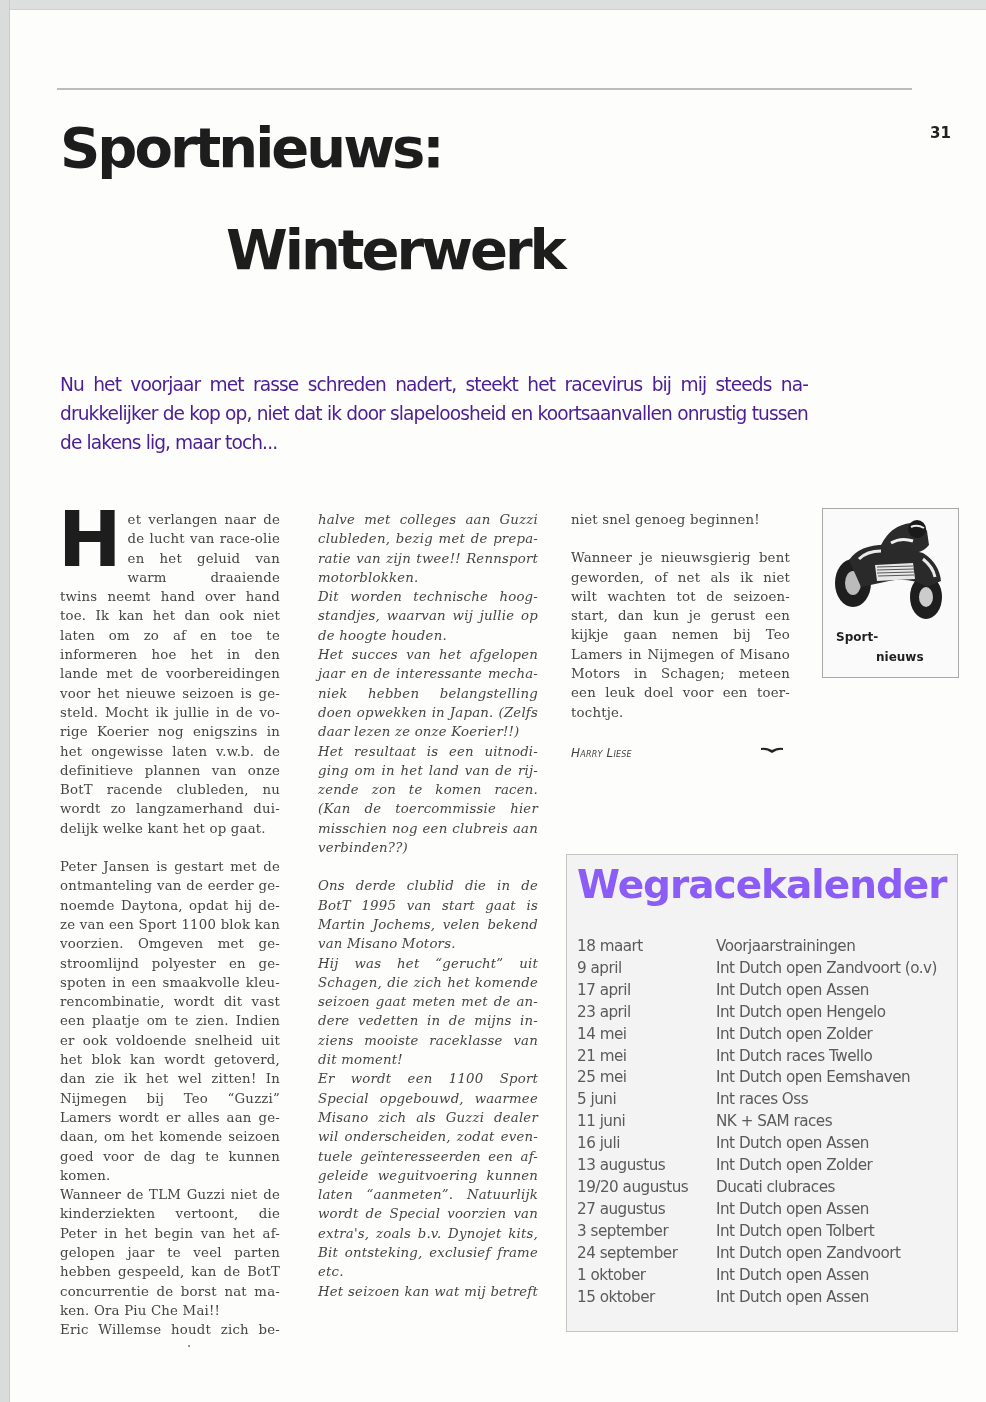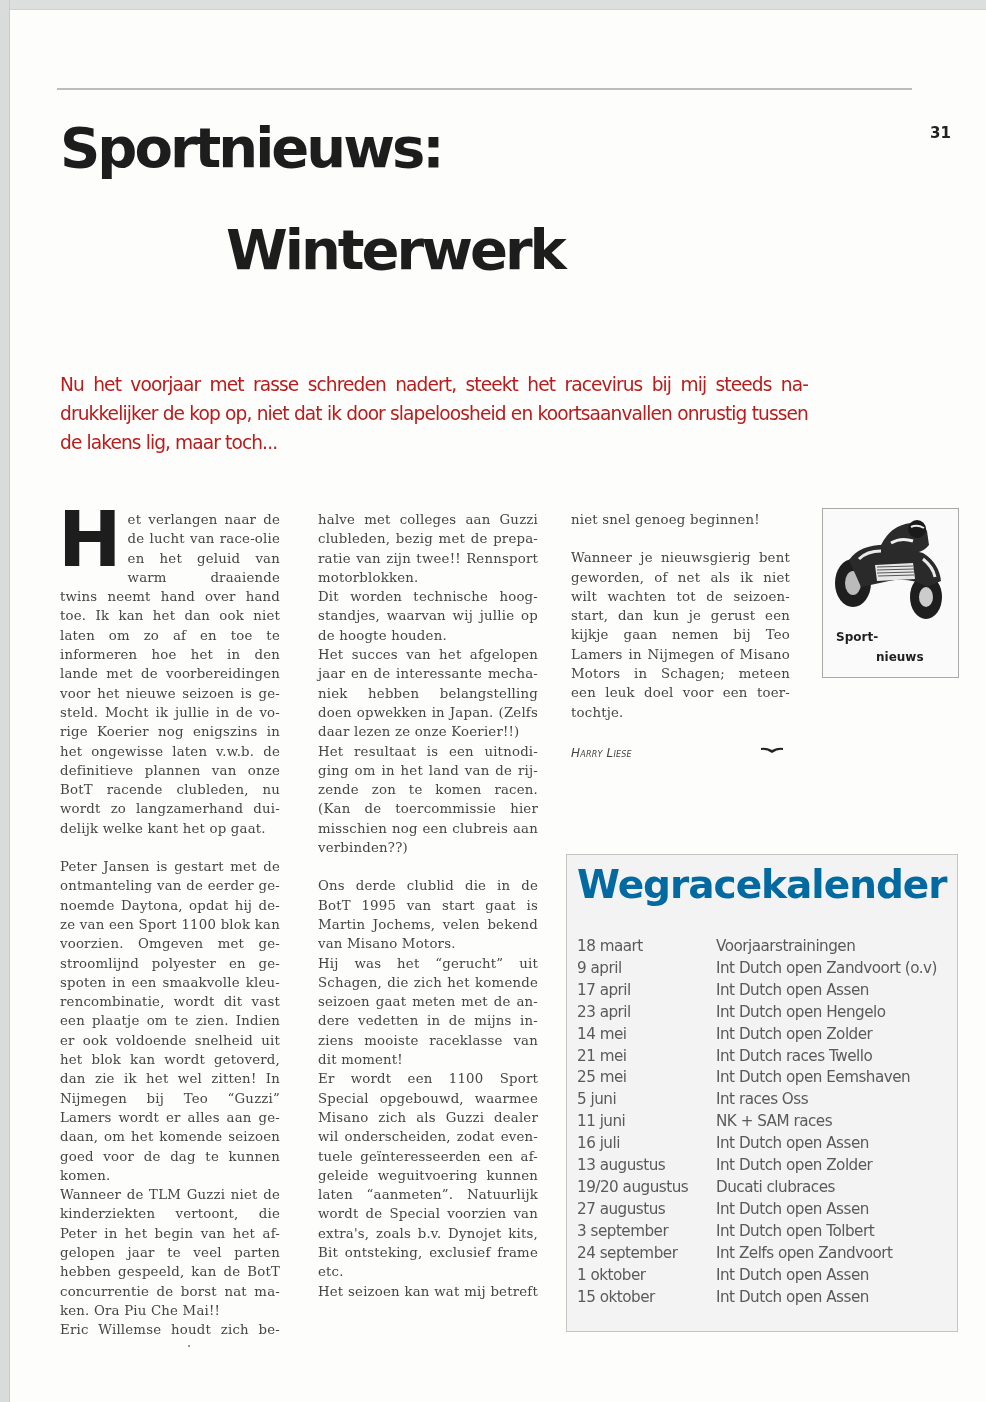"Nu het voorjaar met rasse" .lead { color: #b91c1c -> #4c1d95 }
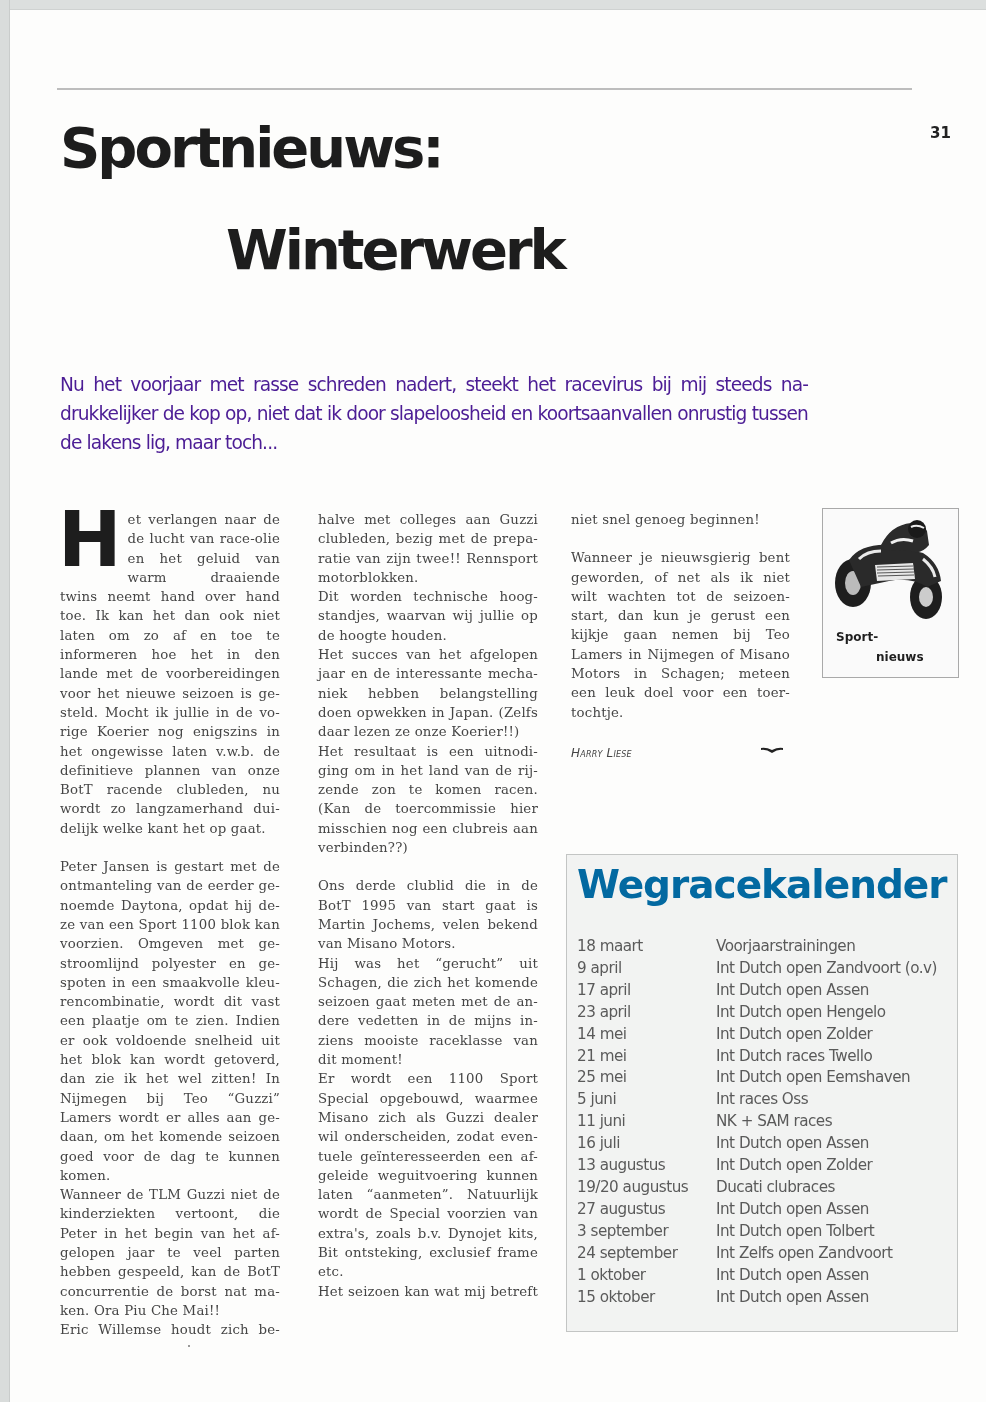"halve met colleges aan Guzzi" .col2 { font-style: none -> italic }
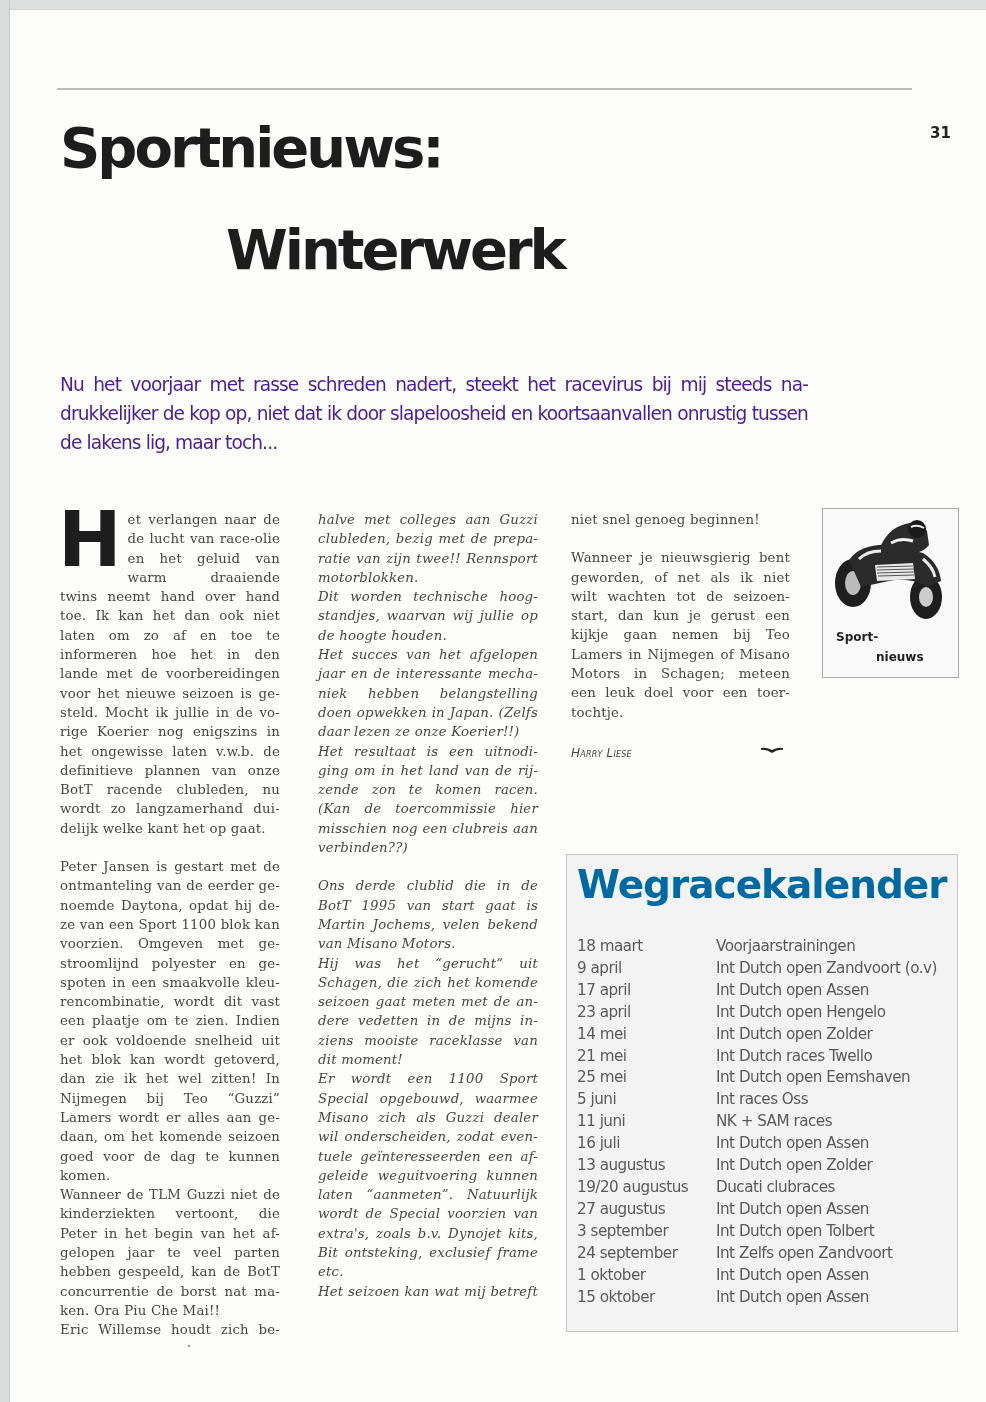"Wegracekalender" .cal-title { color: #0369a1 -> #8b5cf6 }
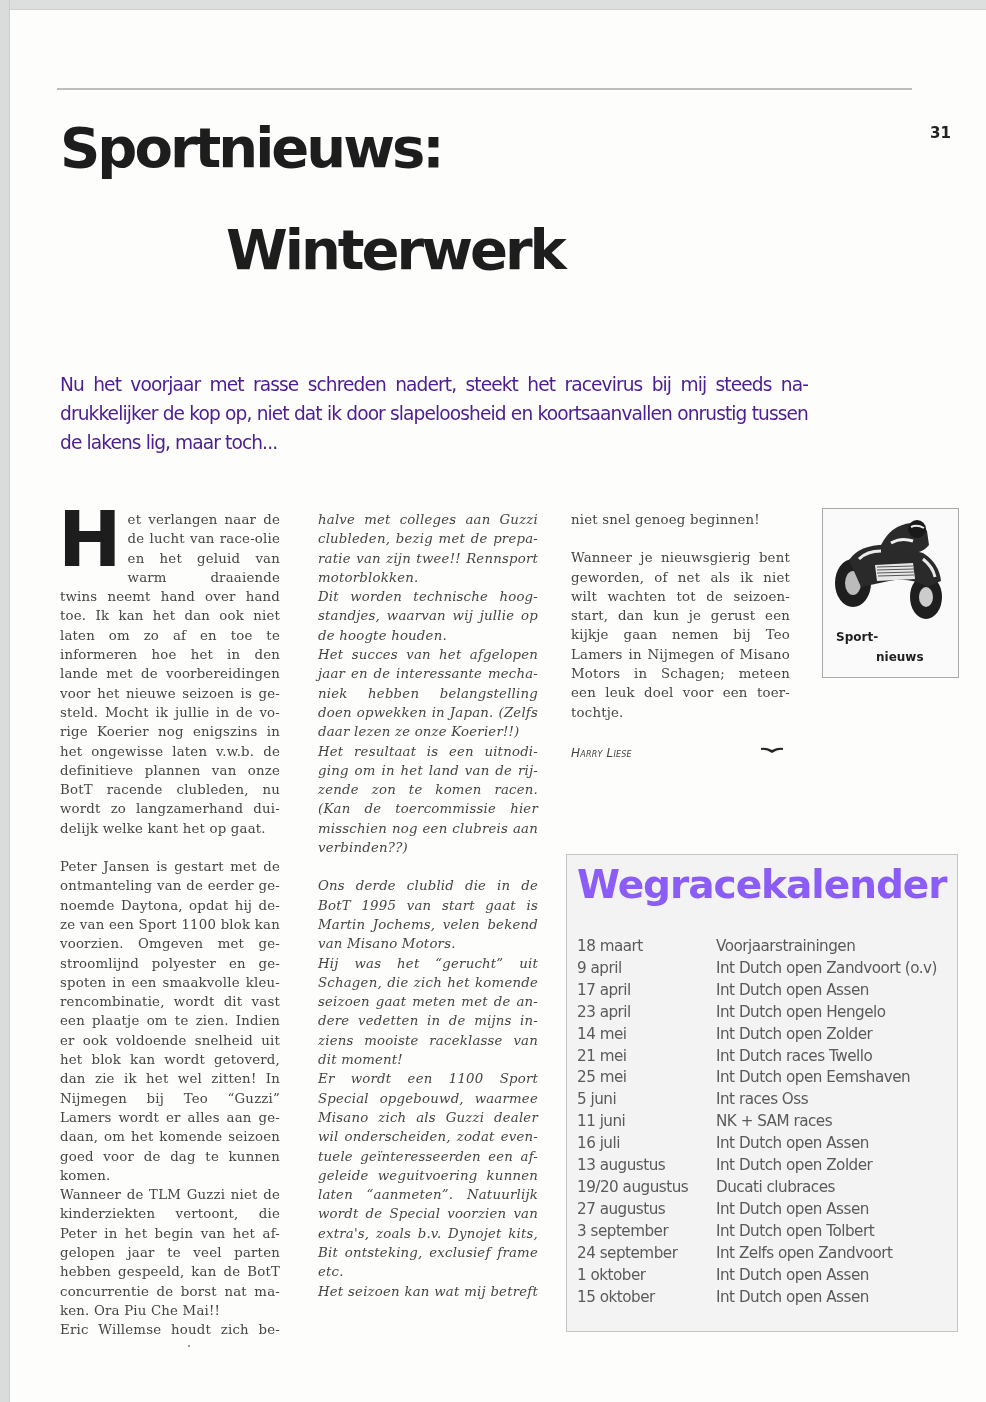"Int Zelfs open Zandvoort" span.cal-event { text: Zelfs -> Dutch }
